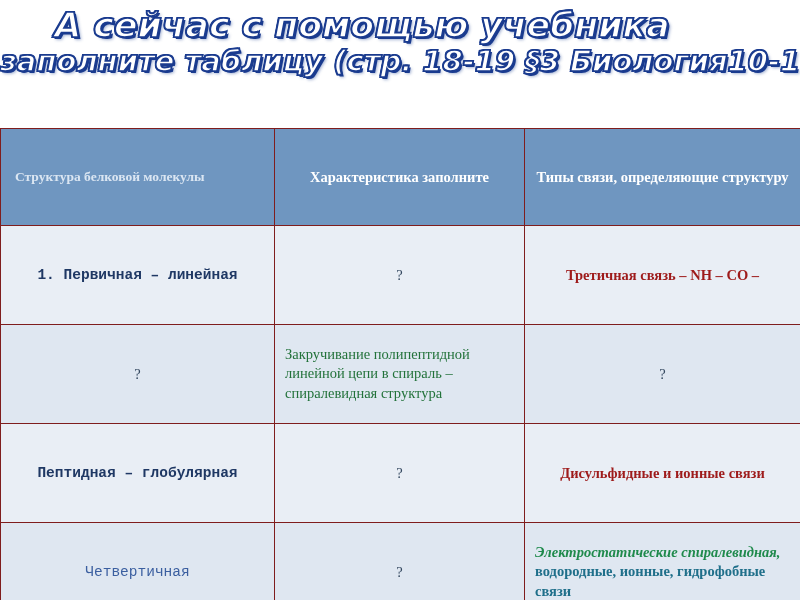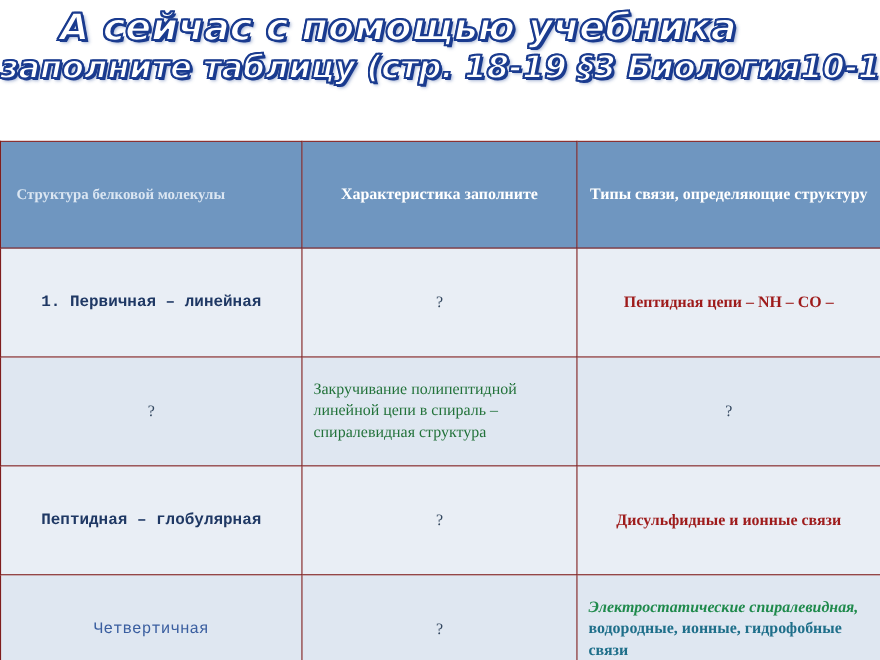"Пептидная цепи – NH –" td.col-c-red { text: Пептидная цепи -> Третичная связь }
